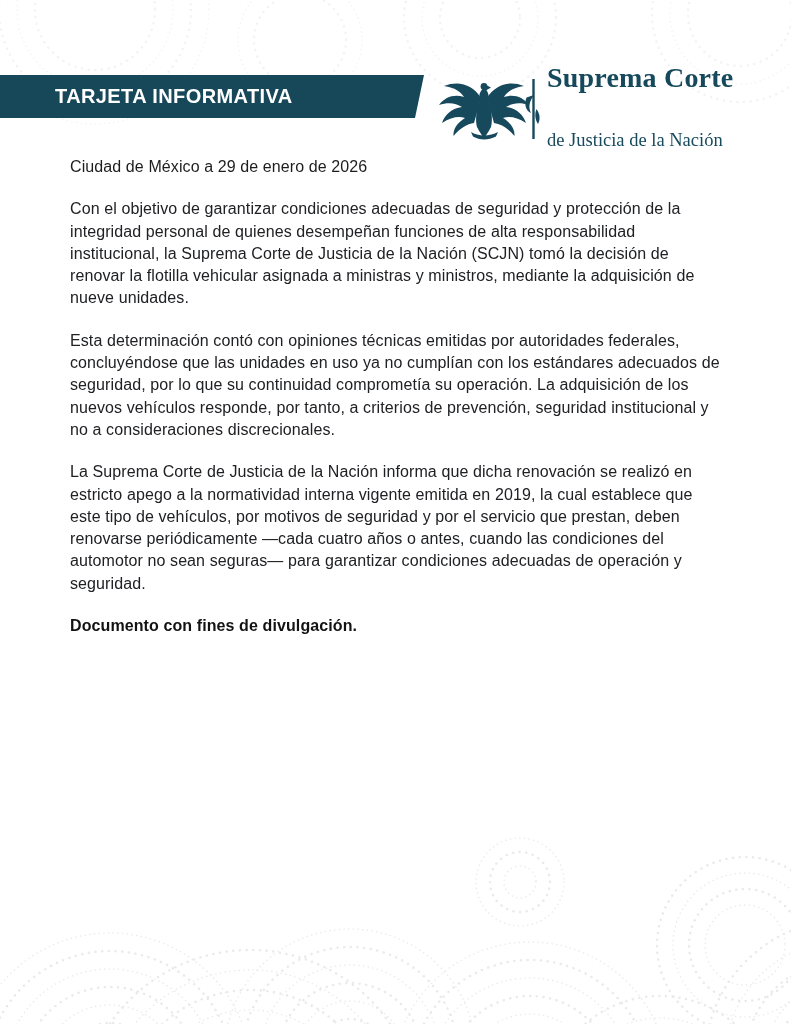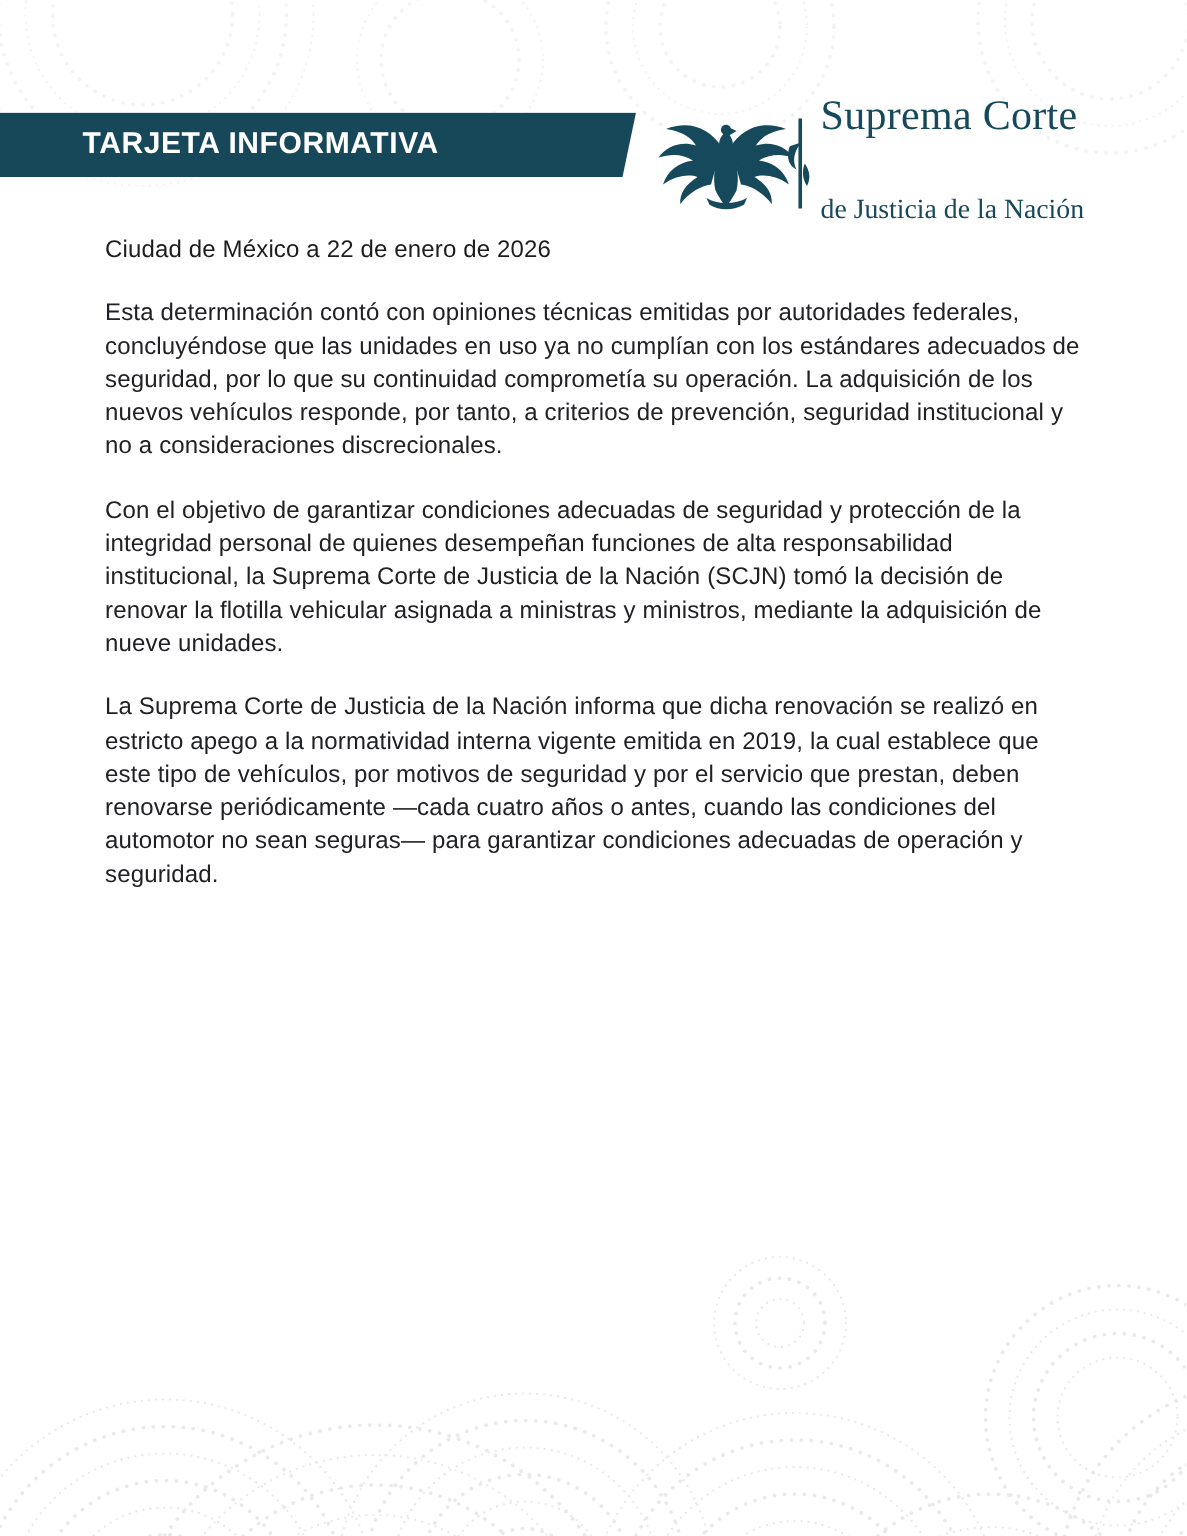"Suprema Corte" .logo-line1 { font-weight: normal -> bold }
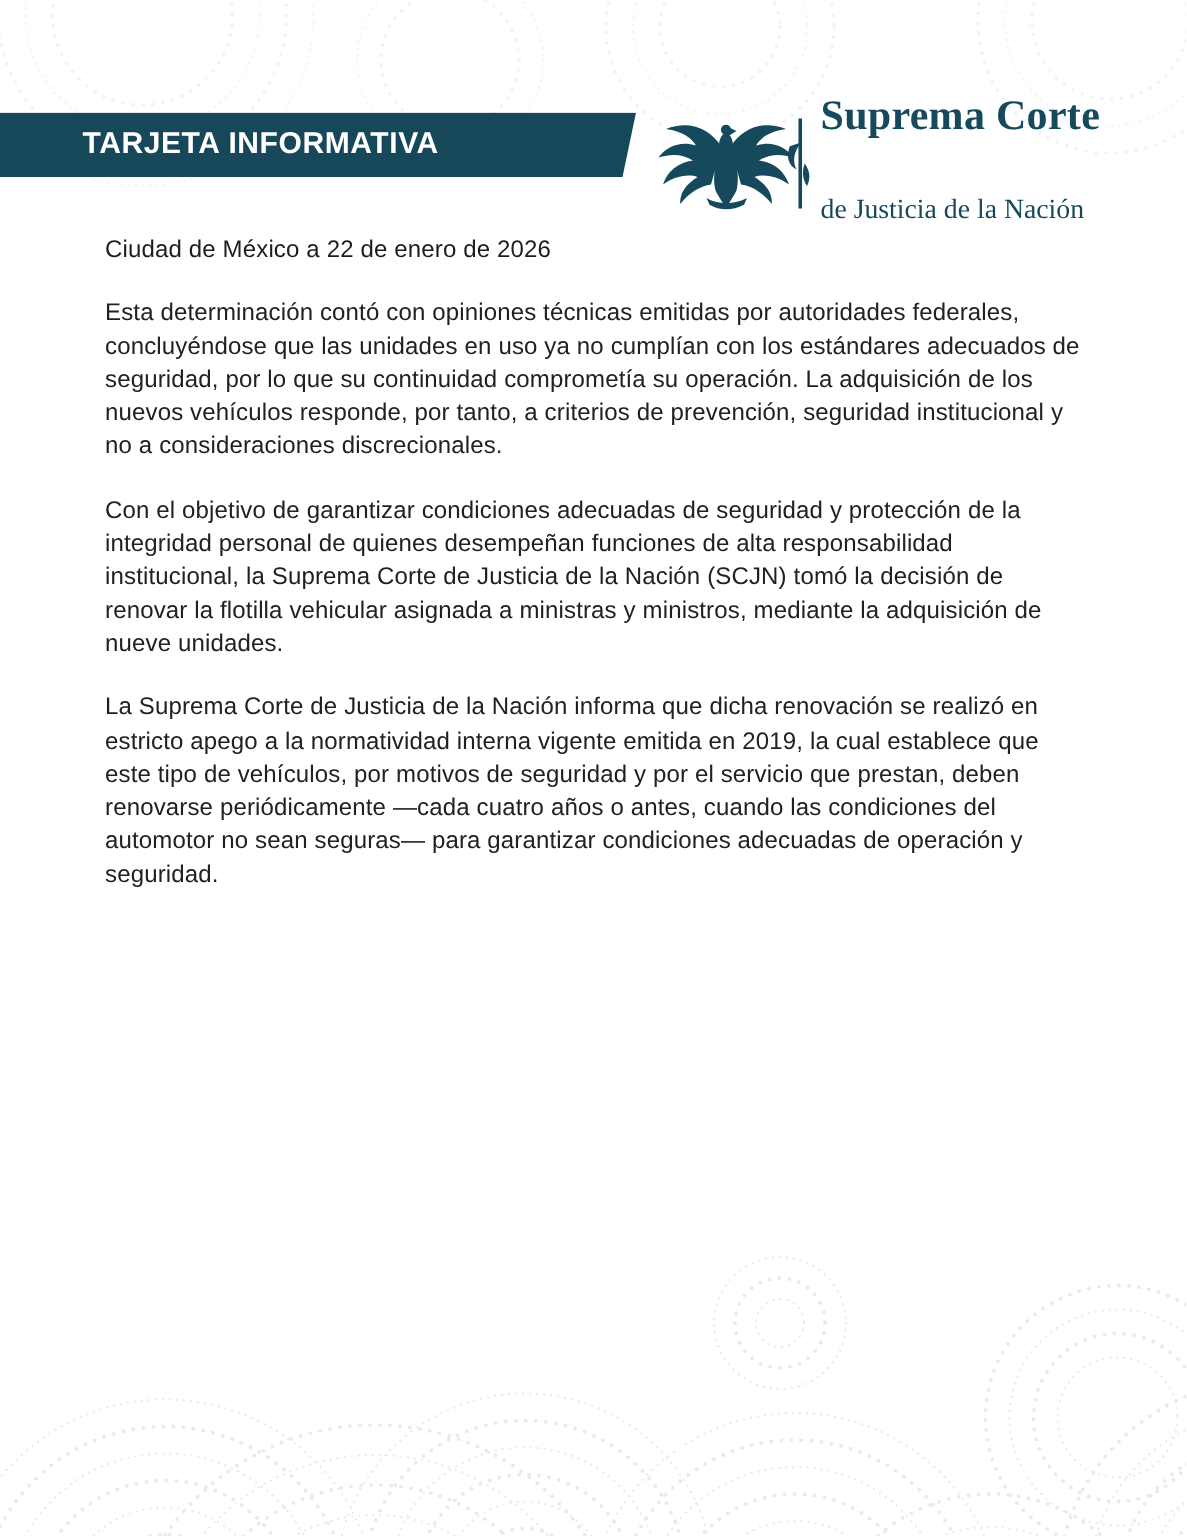"Ciudad de México a 22" p.dateline { text: 22 -> 29 }
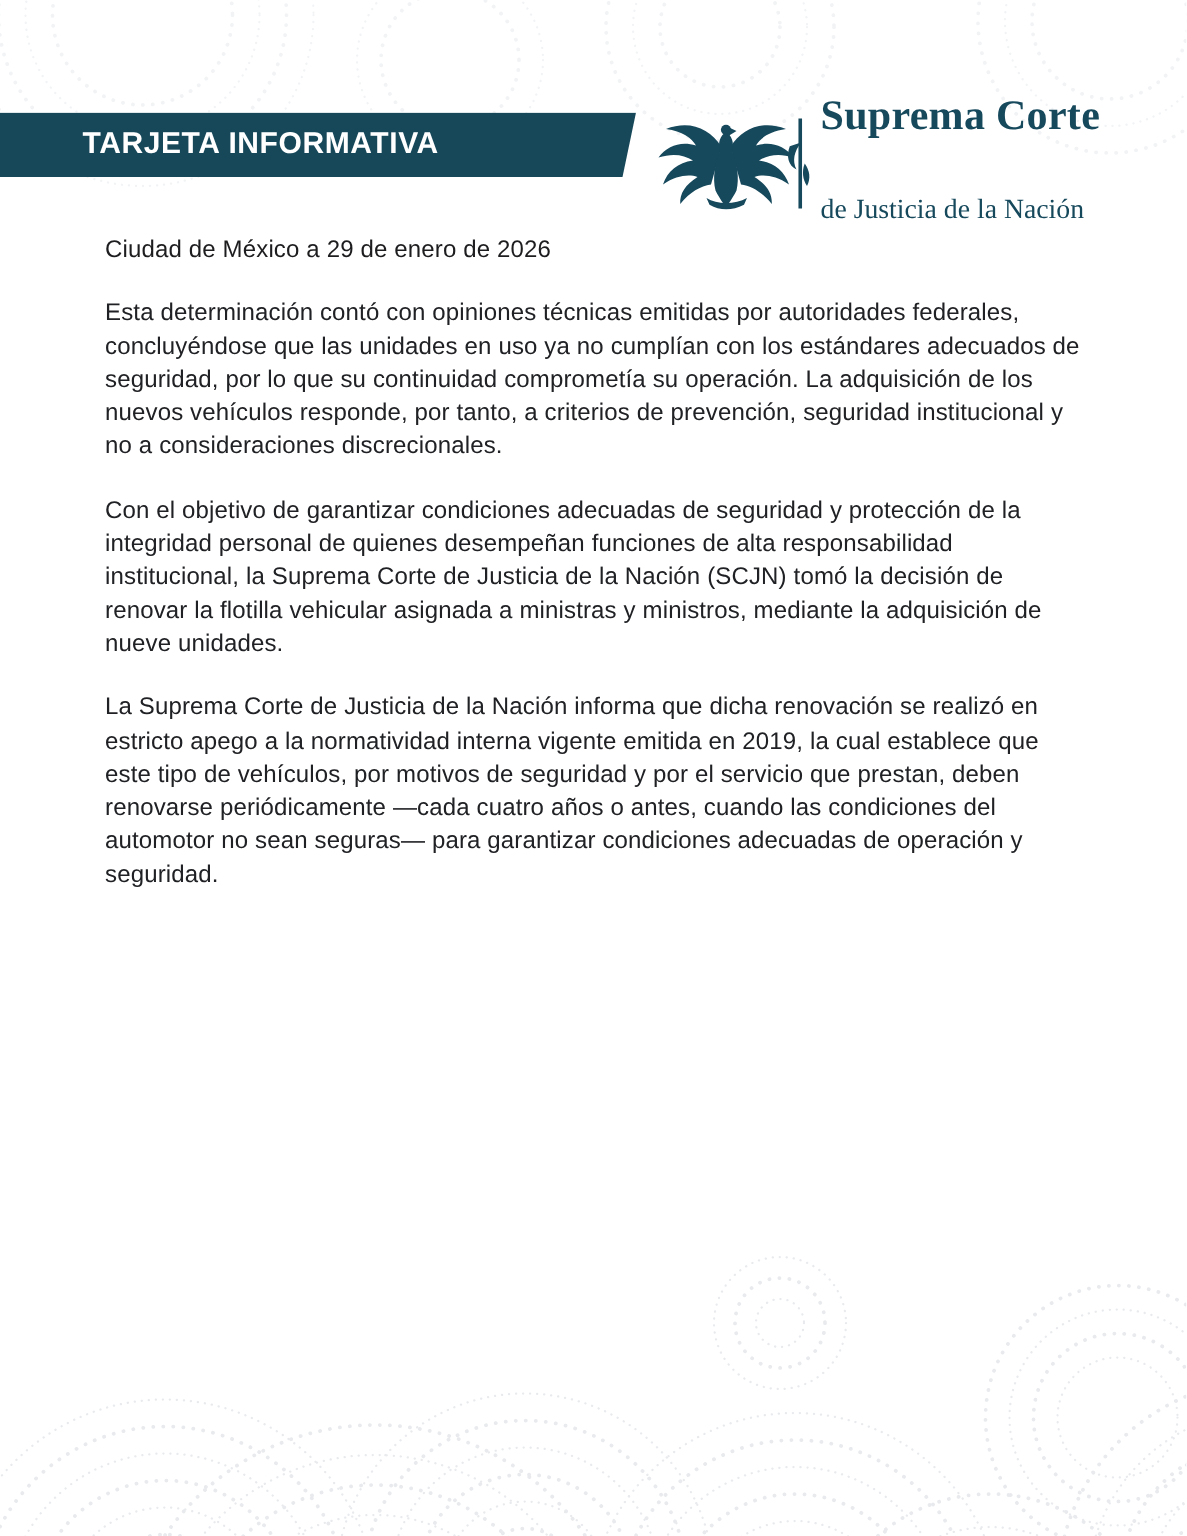"Esta determinación contó con opiniones" p { order: before "Con el objetivo de garantizar" -> after "Con el objetivo de garantizar" }
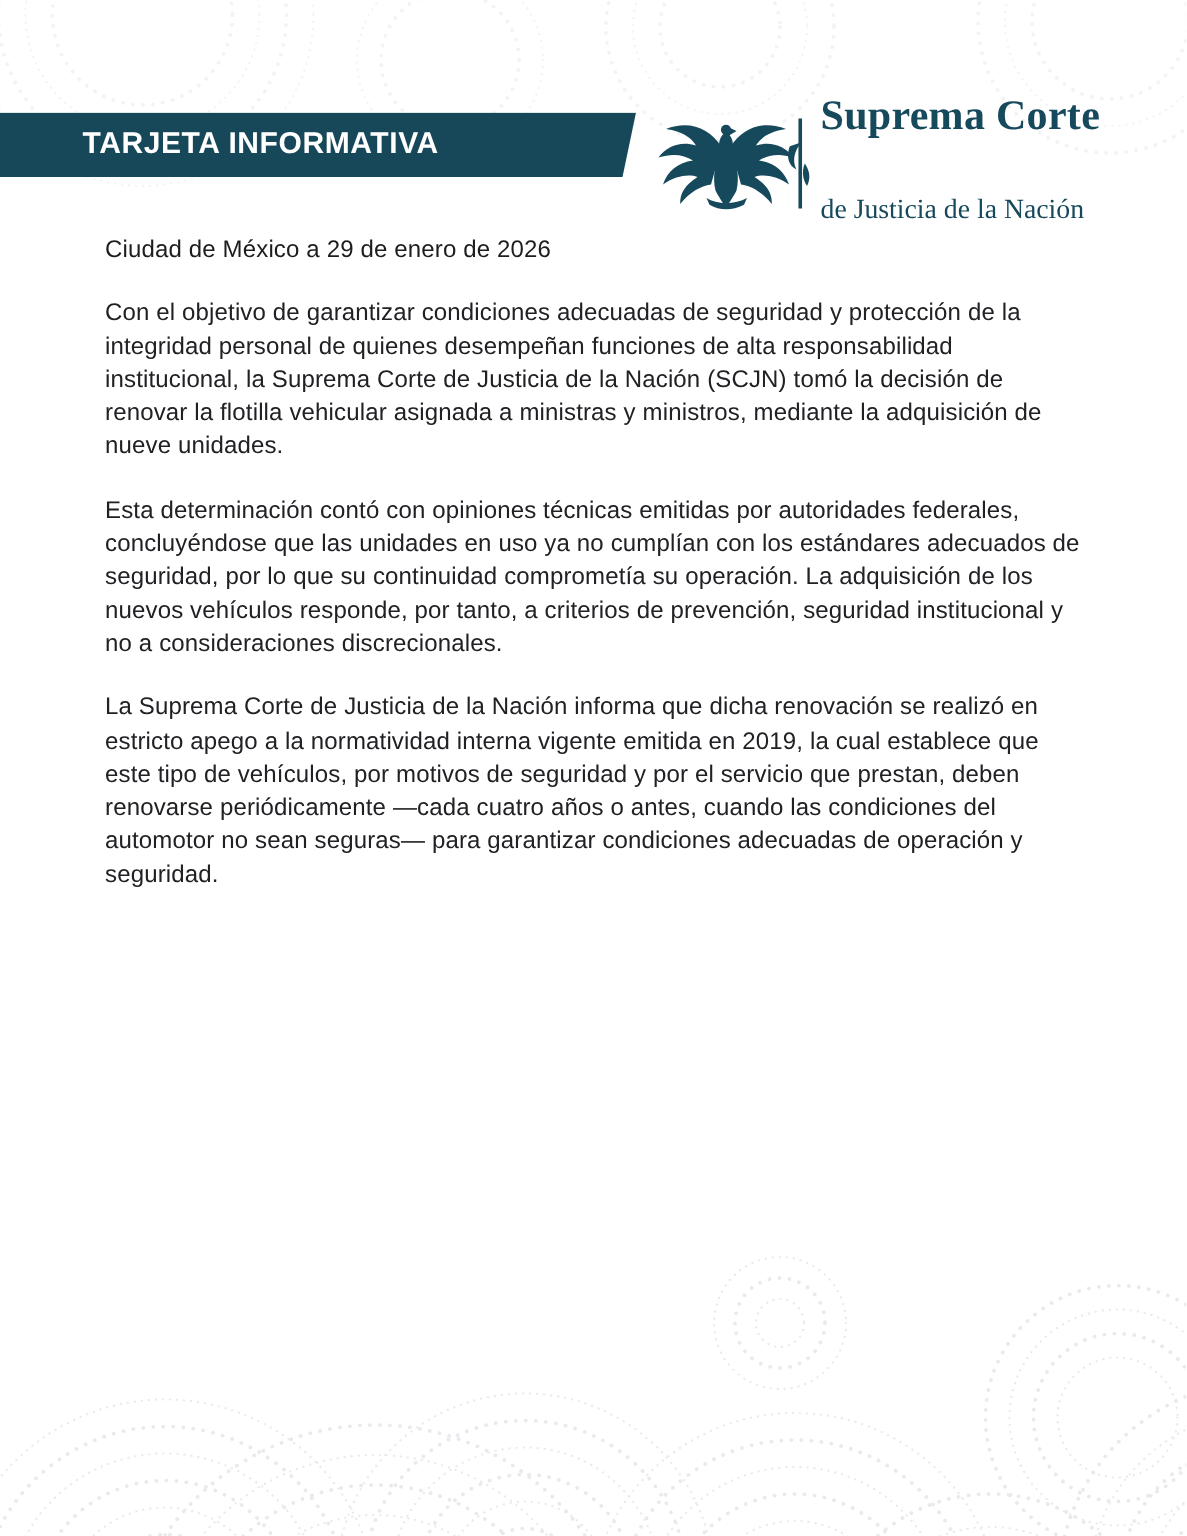"Documento con fines de divulgación." p.footer-note { html: none -> <p>Documento con fines de divulgación.</p> }
